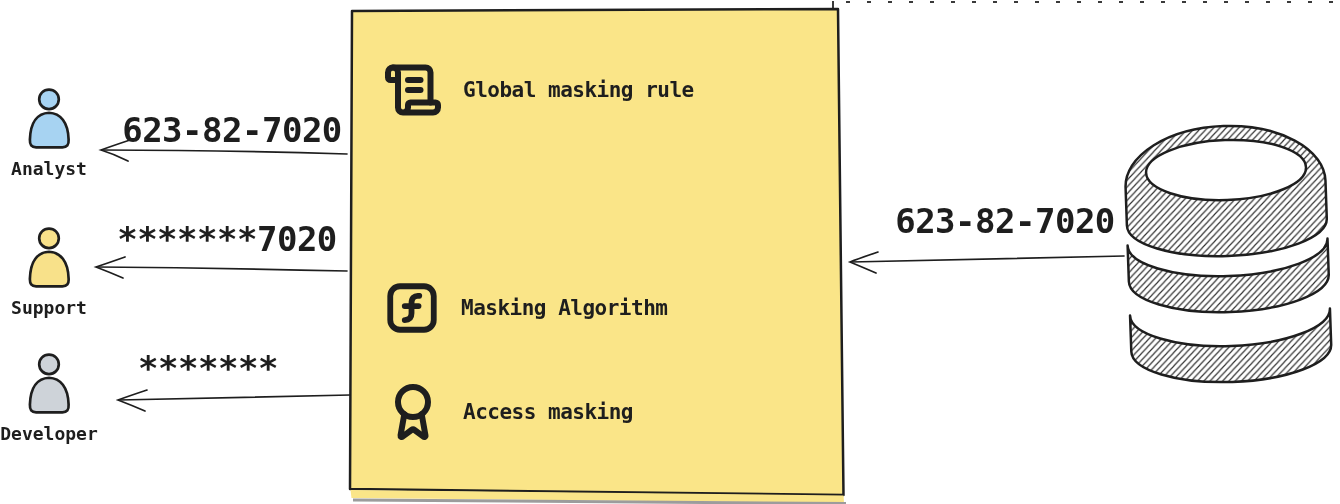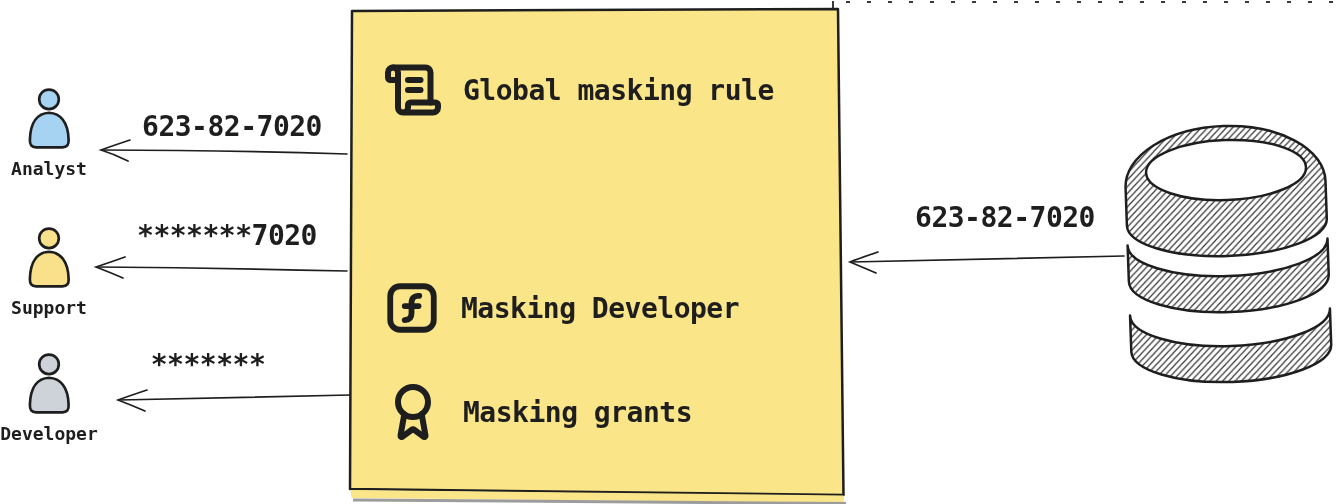"Global masking rule" .box-label { font-size: 28px -> 21px }
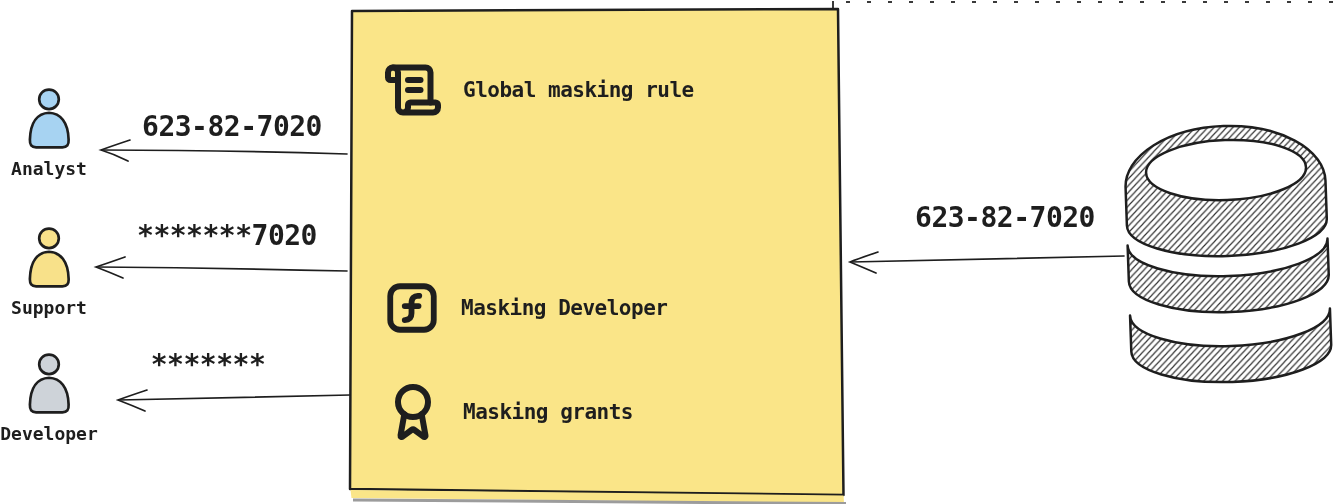"623-82-7020" .arrow-label { font-size: 28px -> 34px }
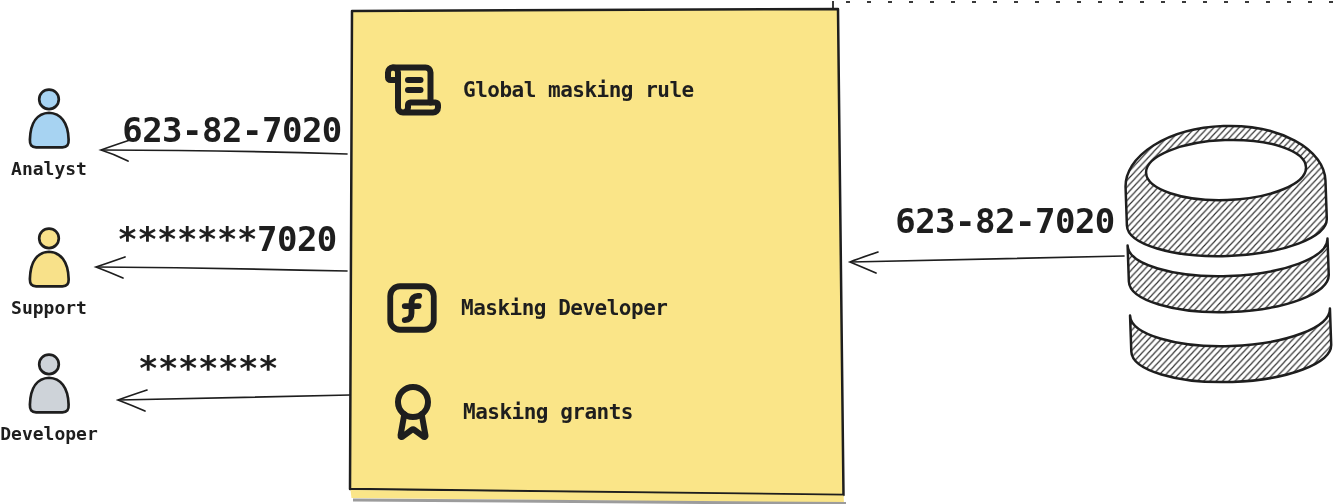"Masking Developer" span.box-label { text: Developer -> Algorithm }
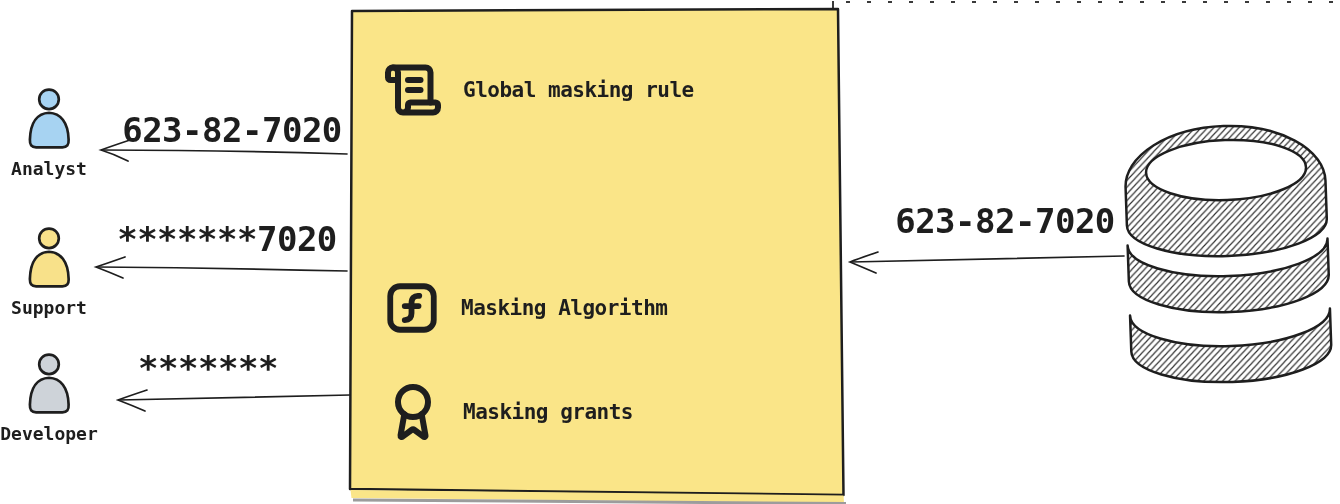"Masking grants" span.box-label { text: Masking grants -> Access masking }
